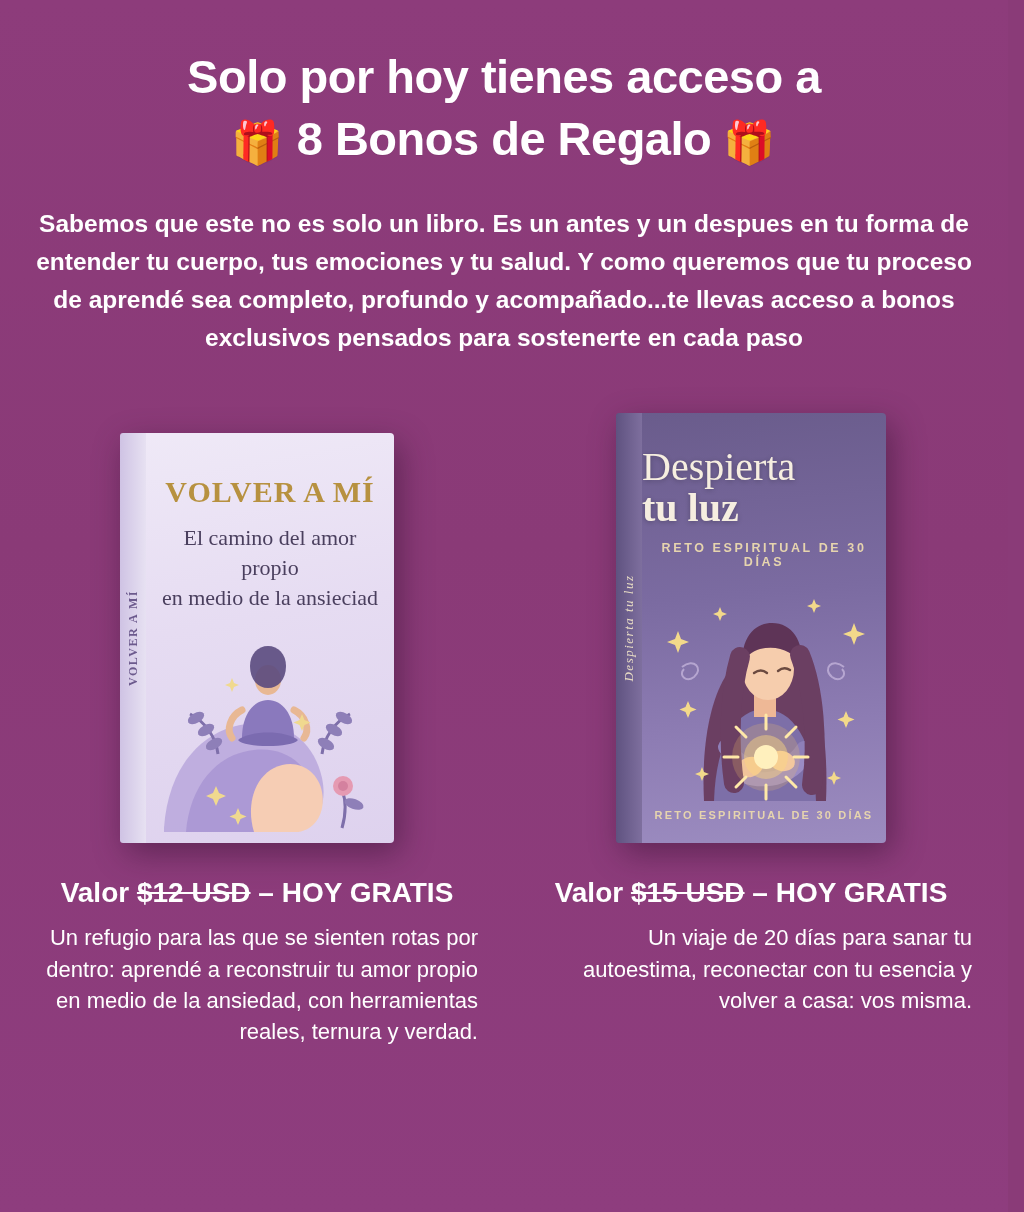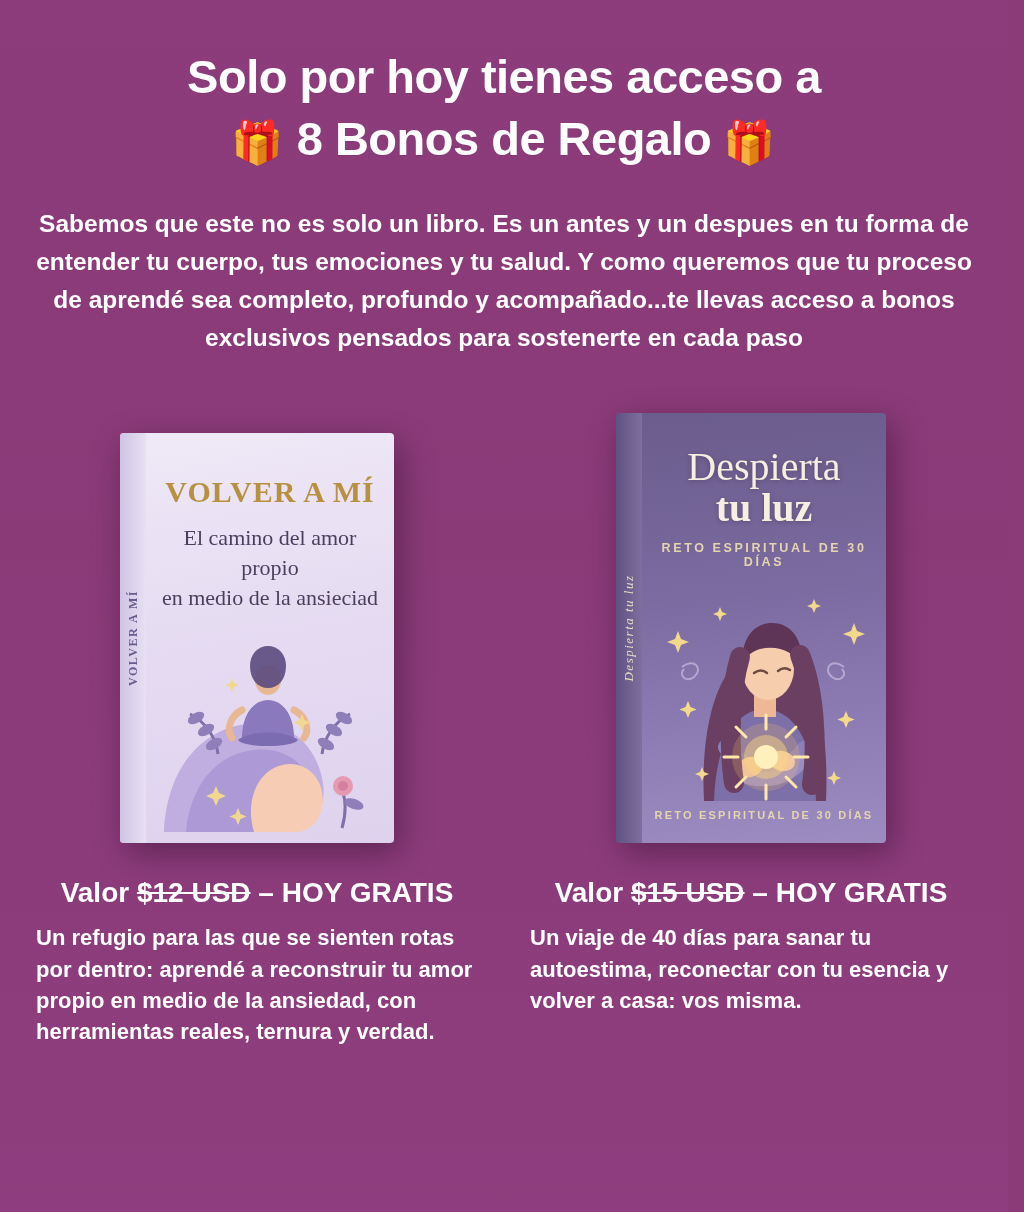"Despierta" .b2-title { text-align: center -> none }
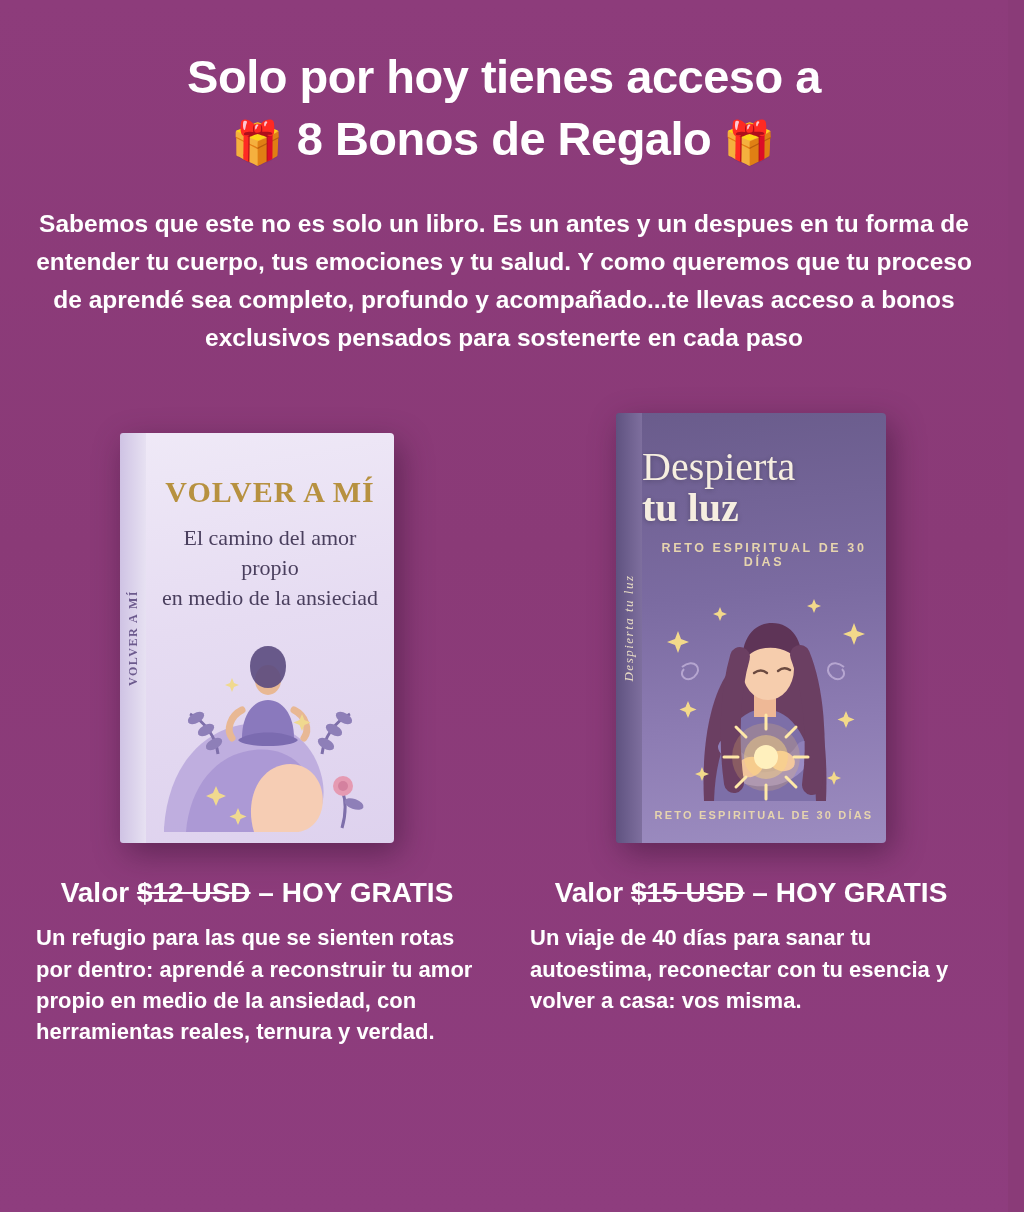"Un refugio para las que" .desc { font-weight: bold -> normal; text-align: left -> right }
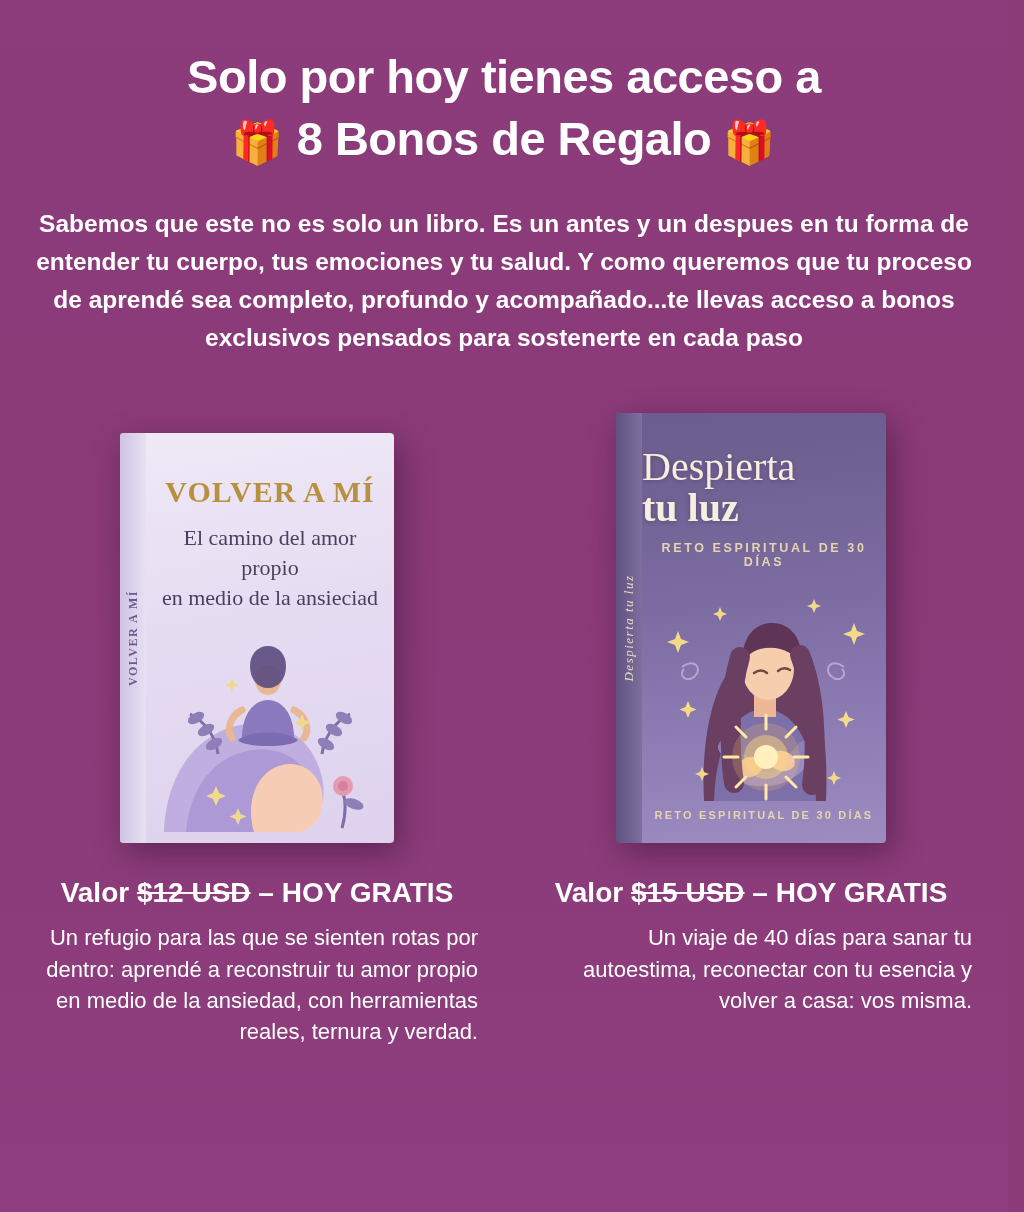"Un viaje de 40 días" p.desc { text: 40 -> 20 }
